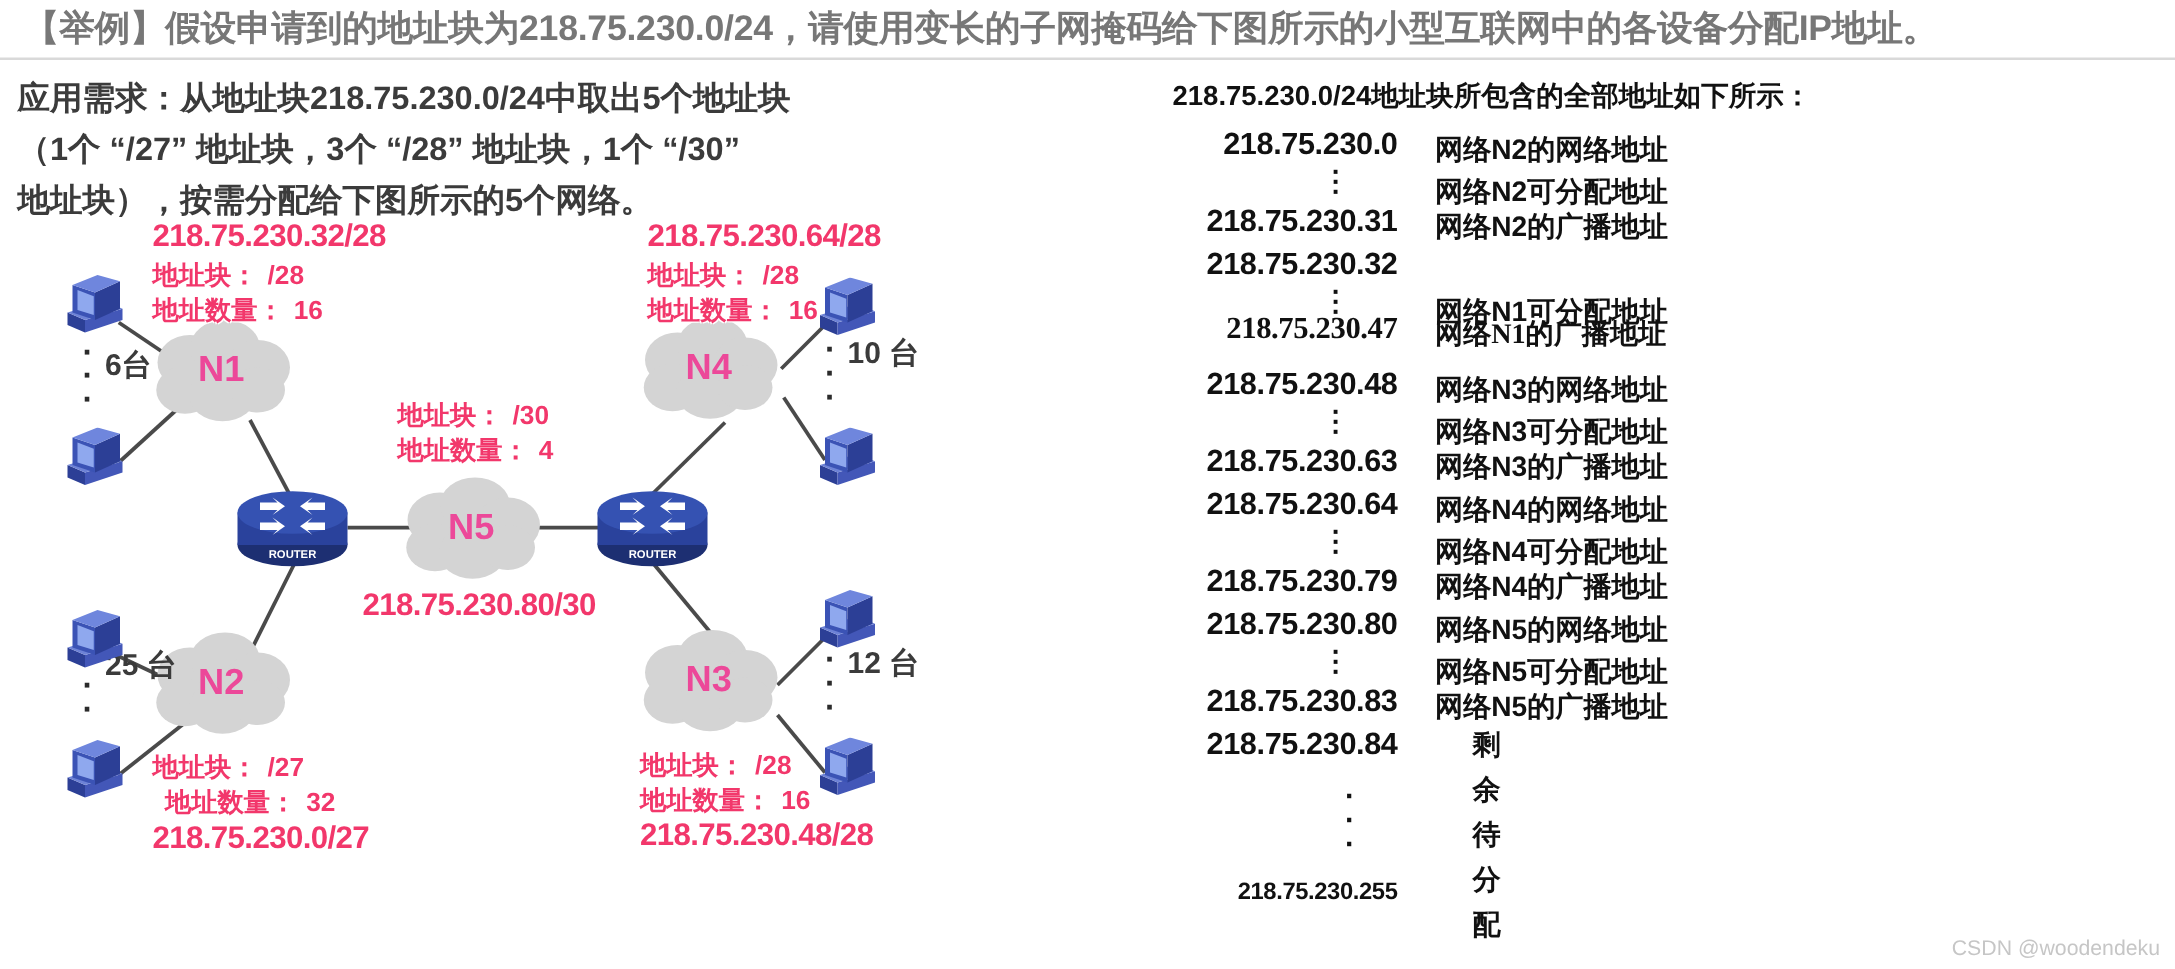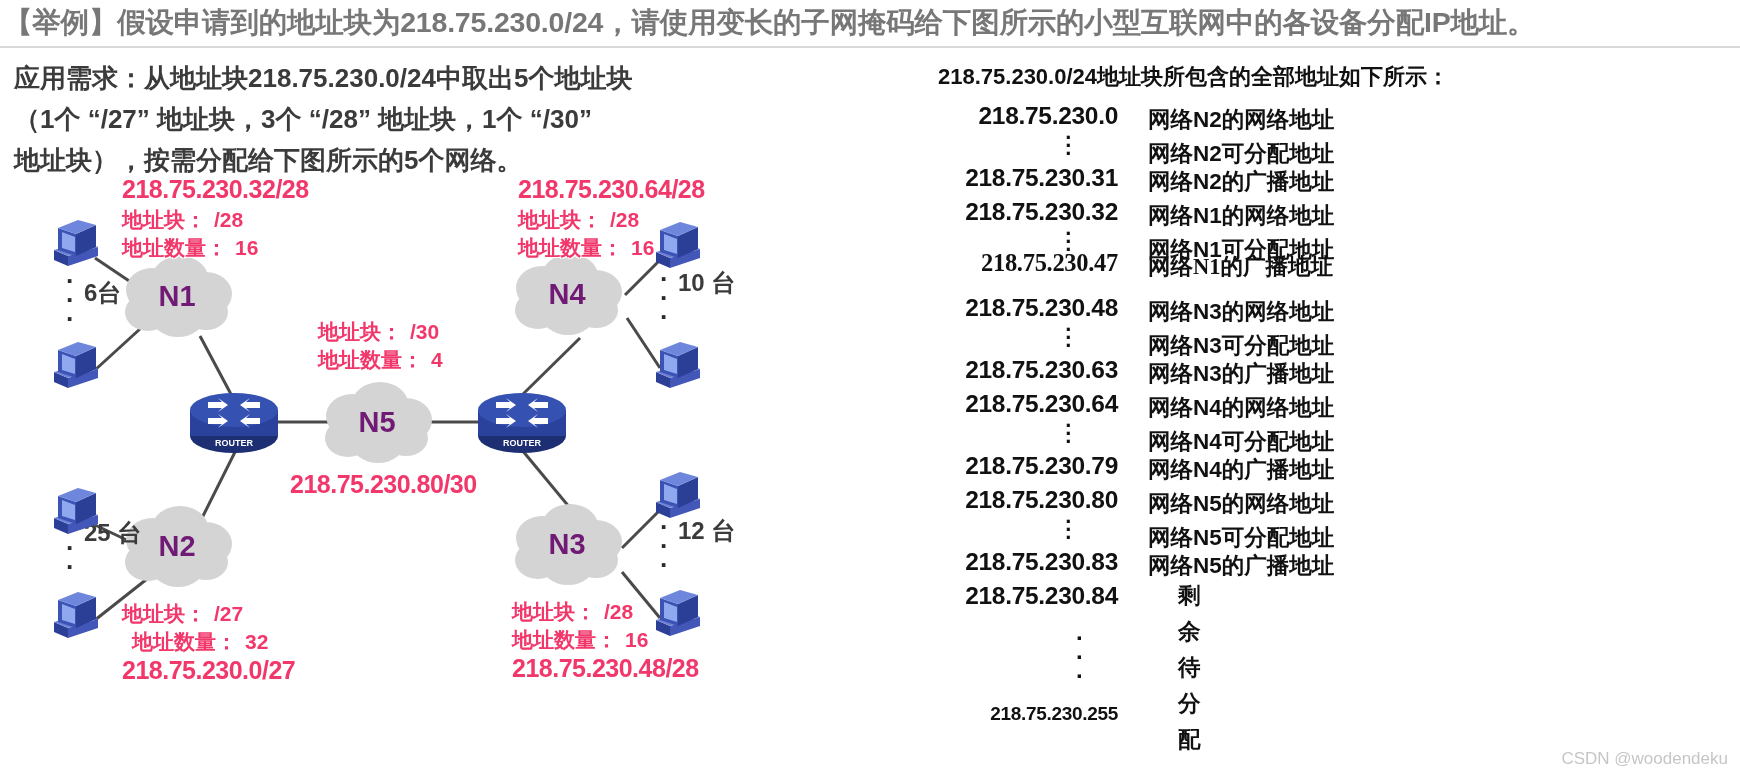"【举例】假设申请到的地址块为218.75.230.0/24，请使用变长的子网掩码" #title-bar { padding-left: 4px -> 19px }
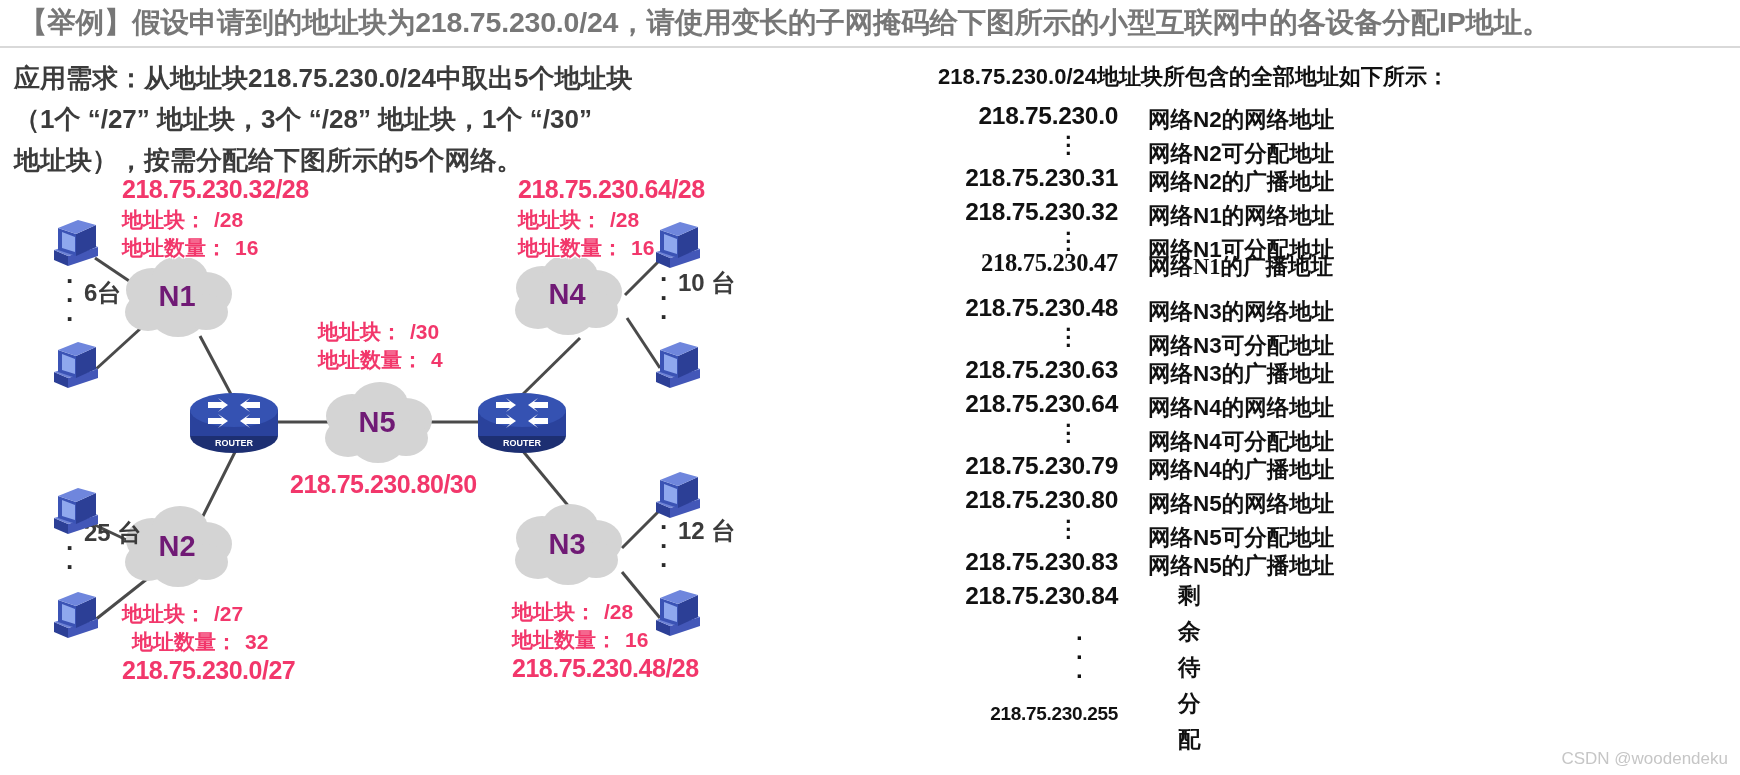"网络N1的网络地址" div.addr-desc { html: <div>网络N1的网络地址</div> -> none }
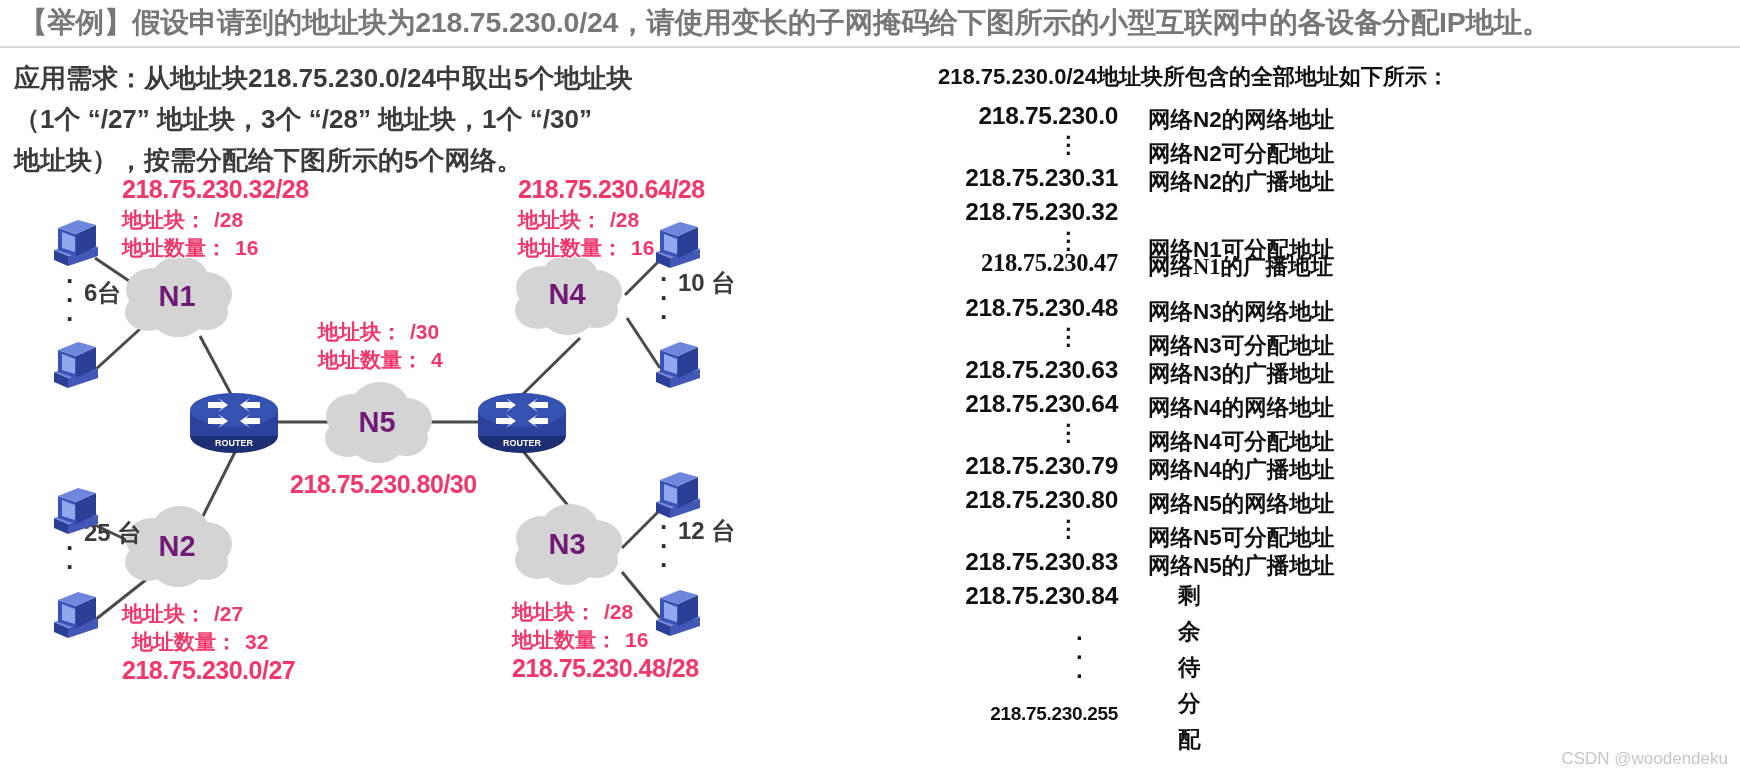"N1" .cloud { color: #701a75 -> #ec4899 }
